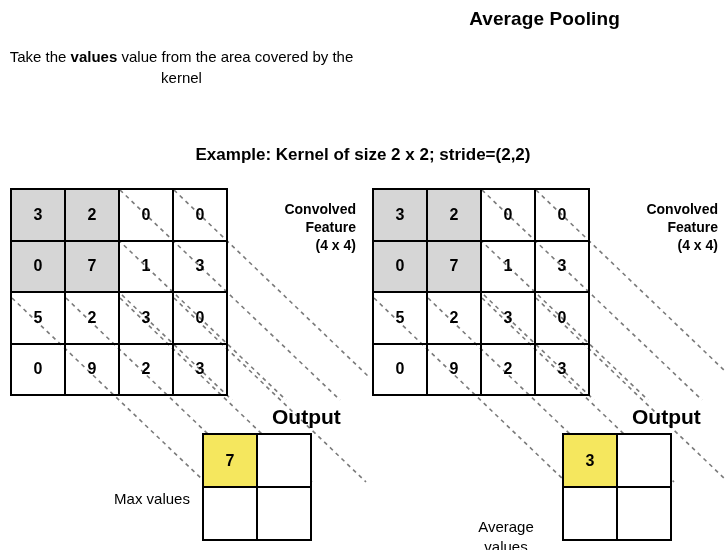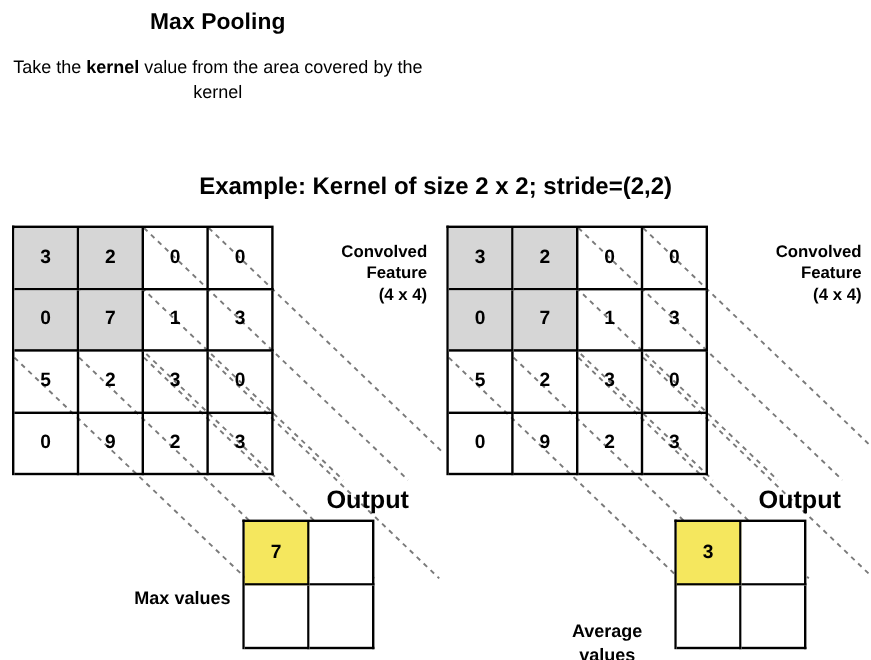"Max Pooling" div.title { html: <div>Max Pooling</div> -> none }
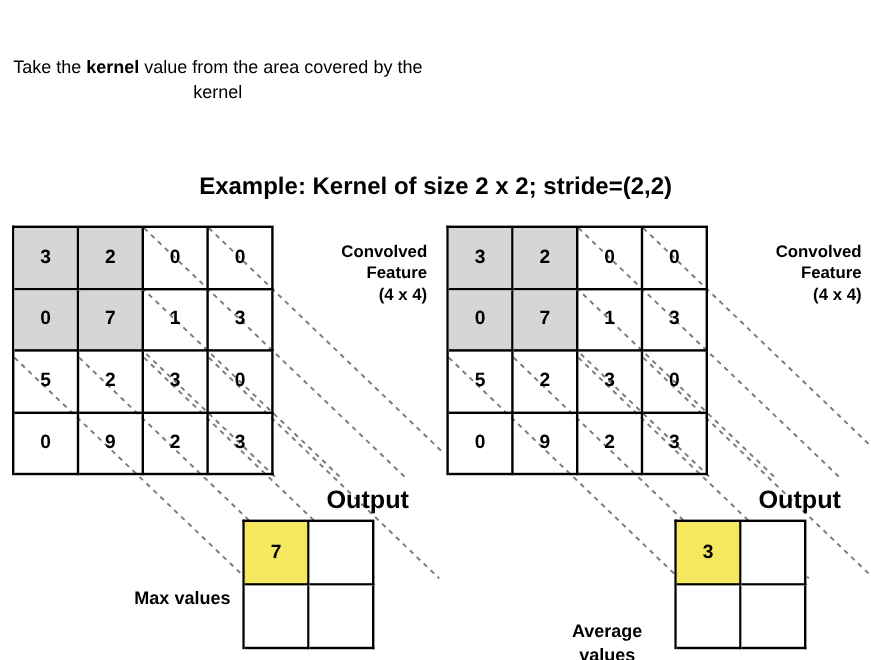"Average Pooling" div.title { html: none -> <div>Average Pooling</div> }
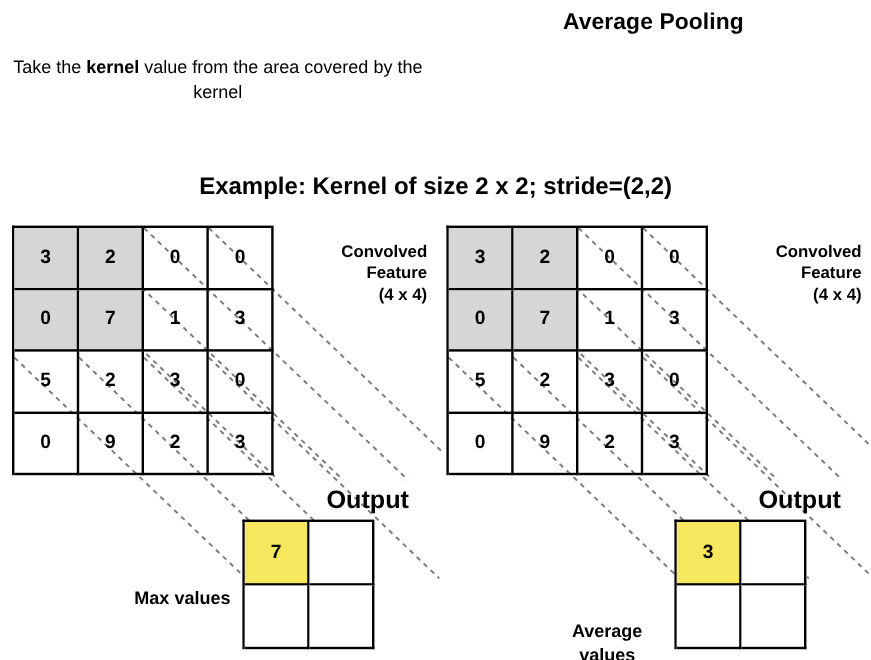"kernel" b { text: kernel -> values }
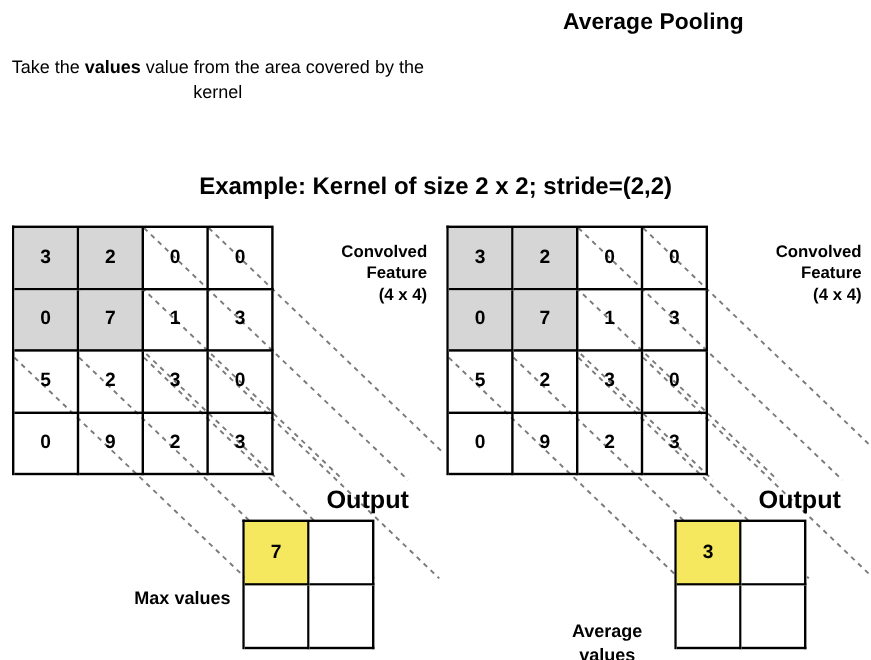"Example: Kernel of size 2" .example-line { font-size: 20px -> 17px }
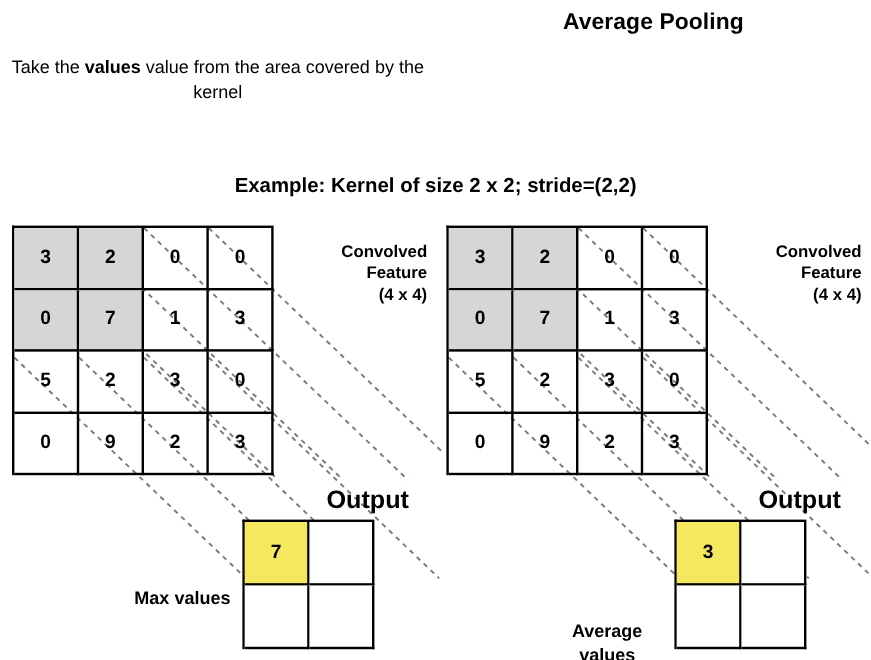"Max values" .values-label { font-weight: bold -> normal }
